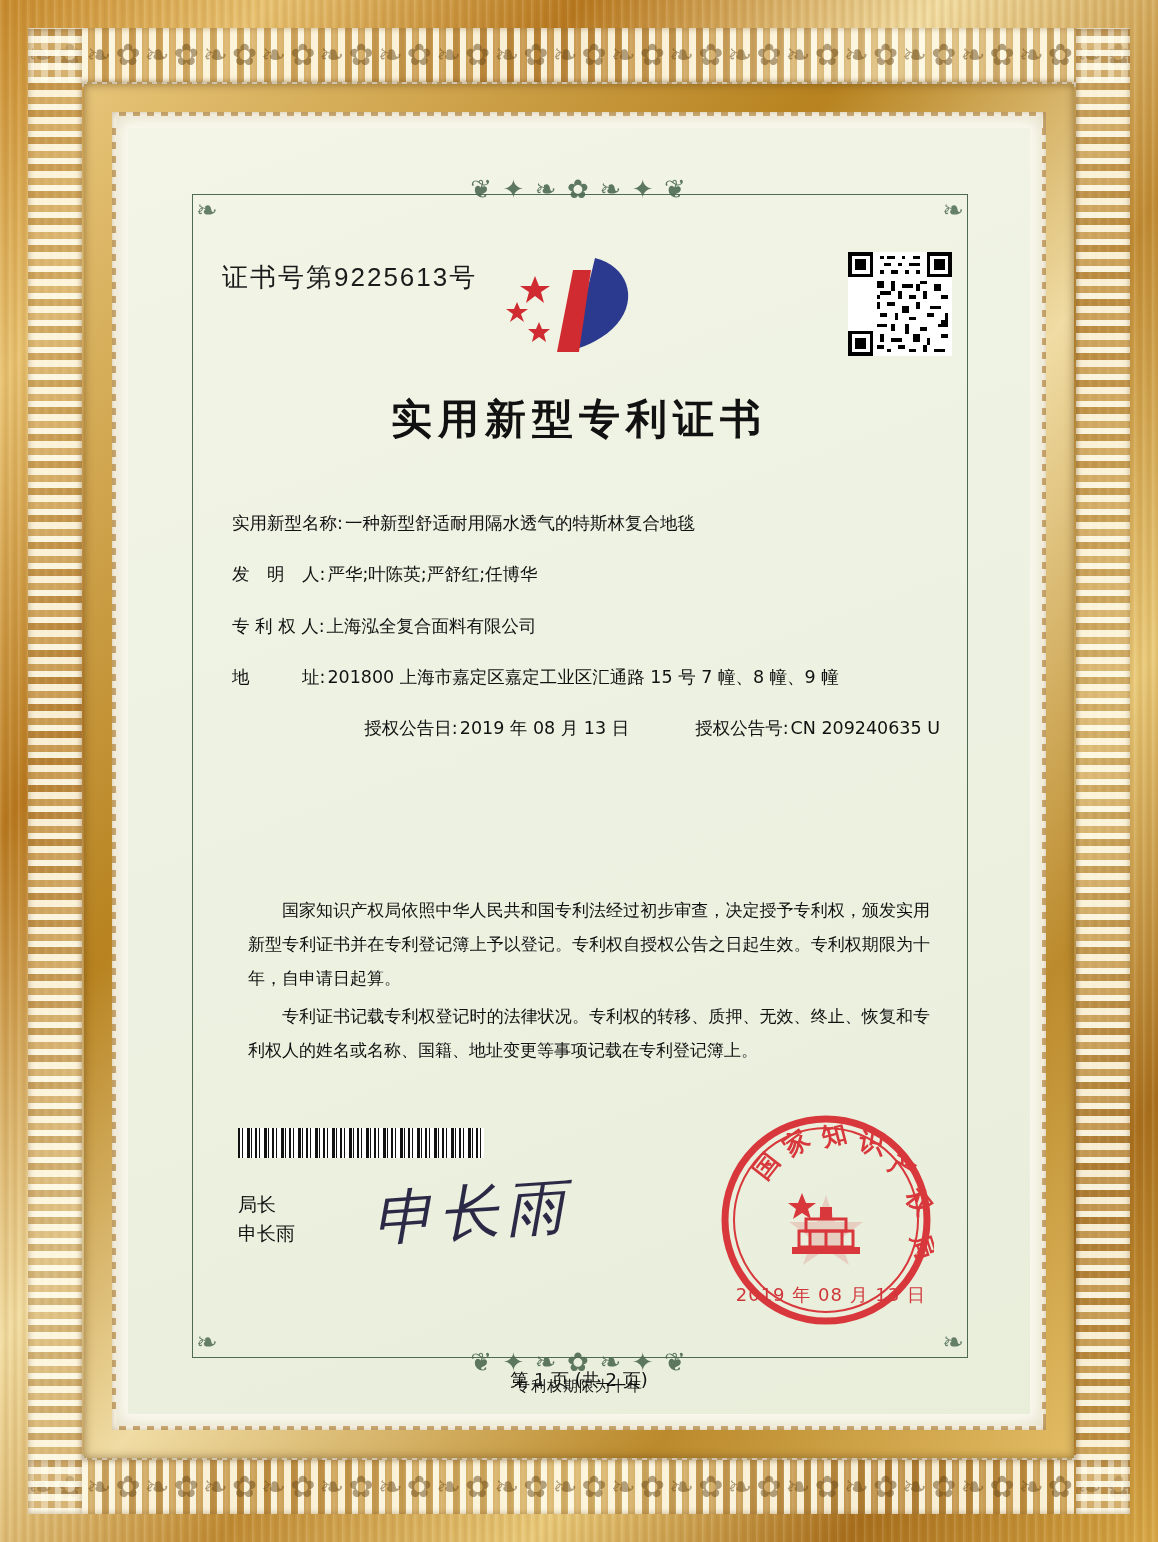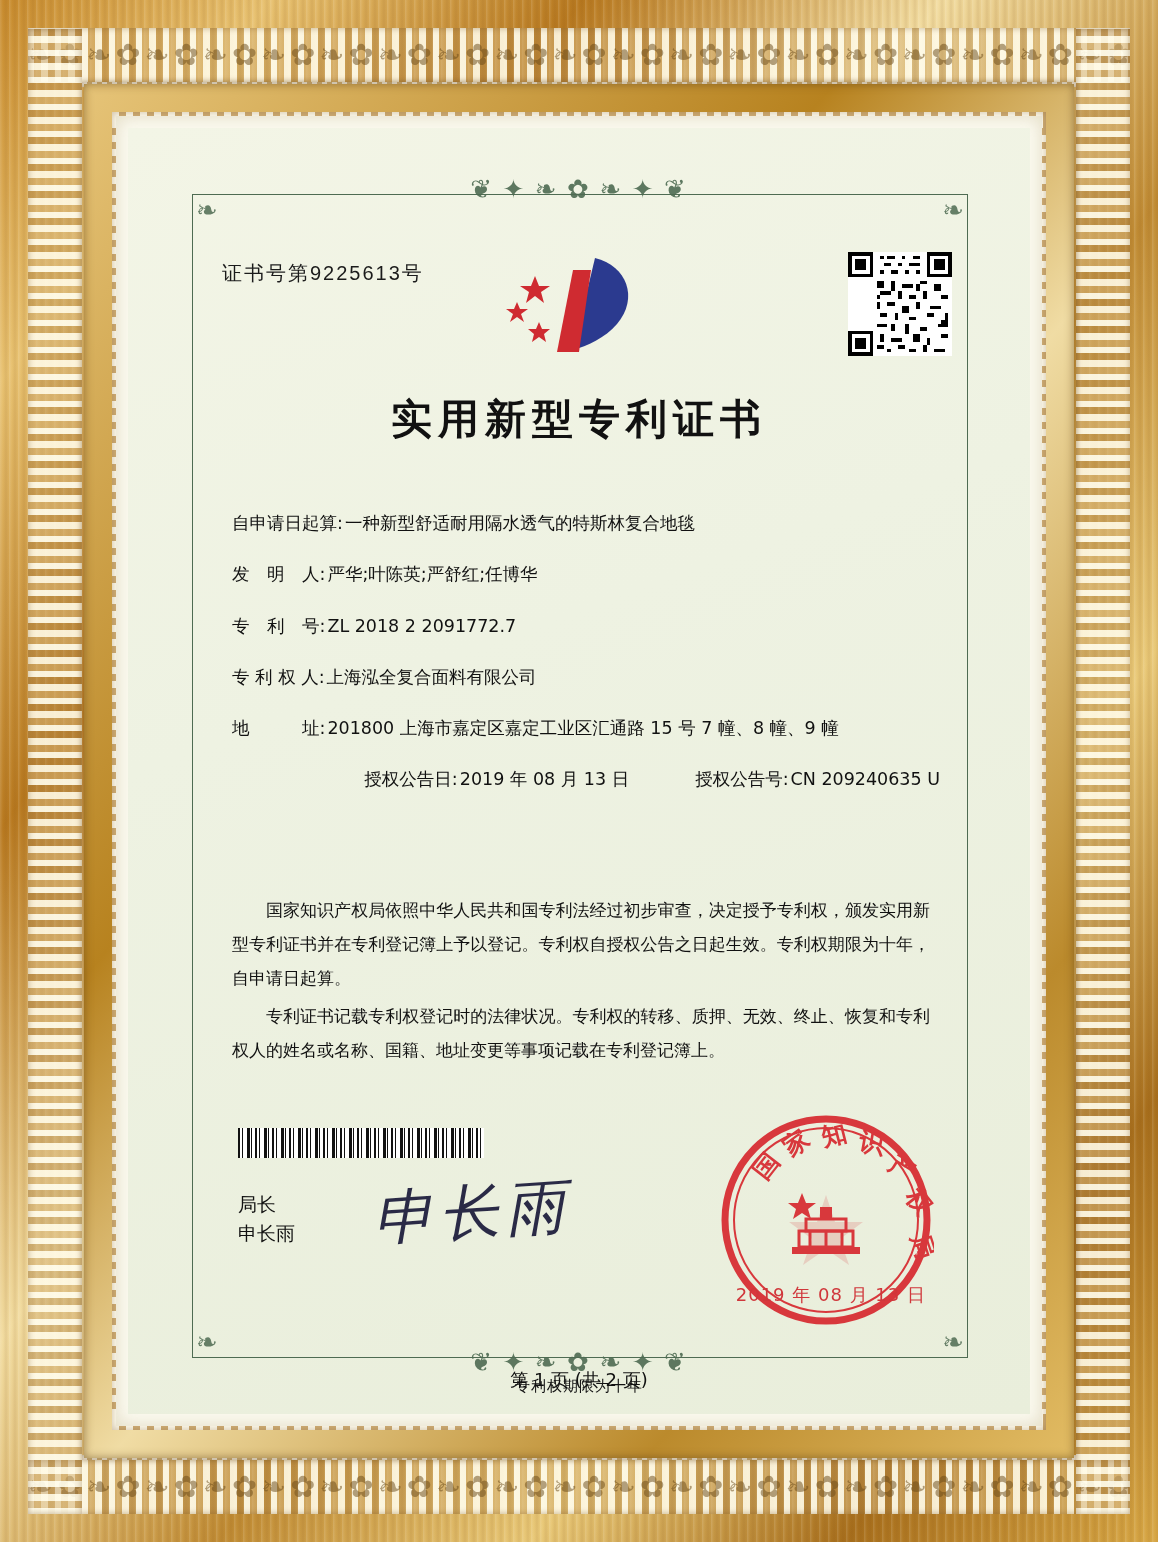"证书号第9225613号" .cert-no { font-size: 20px -> 26px }
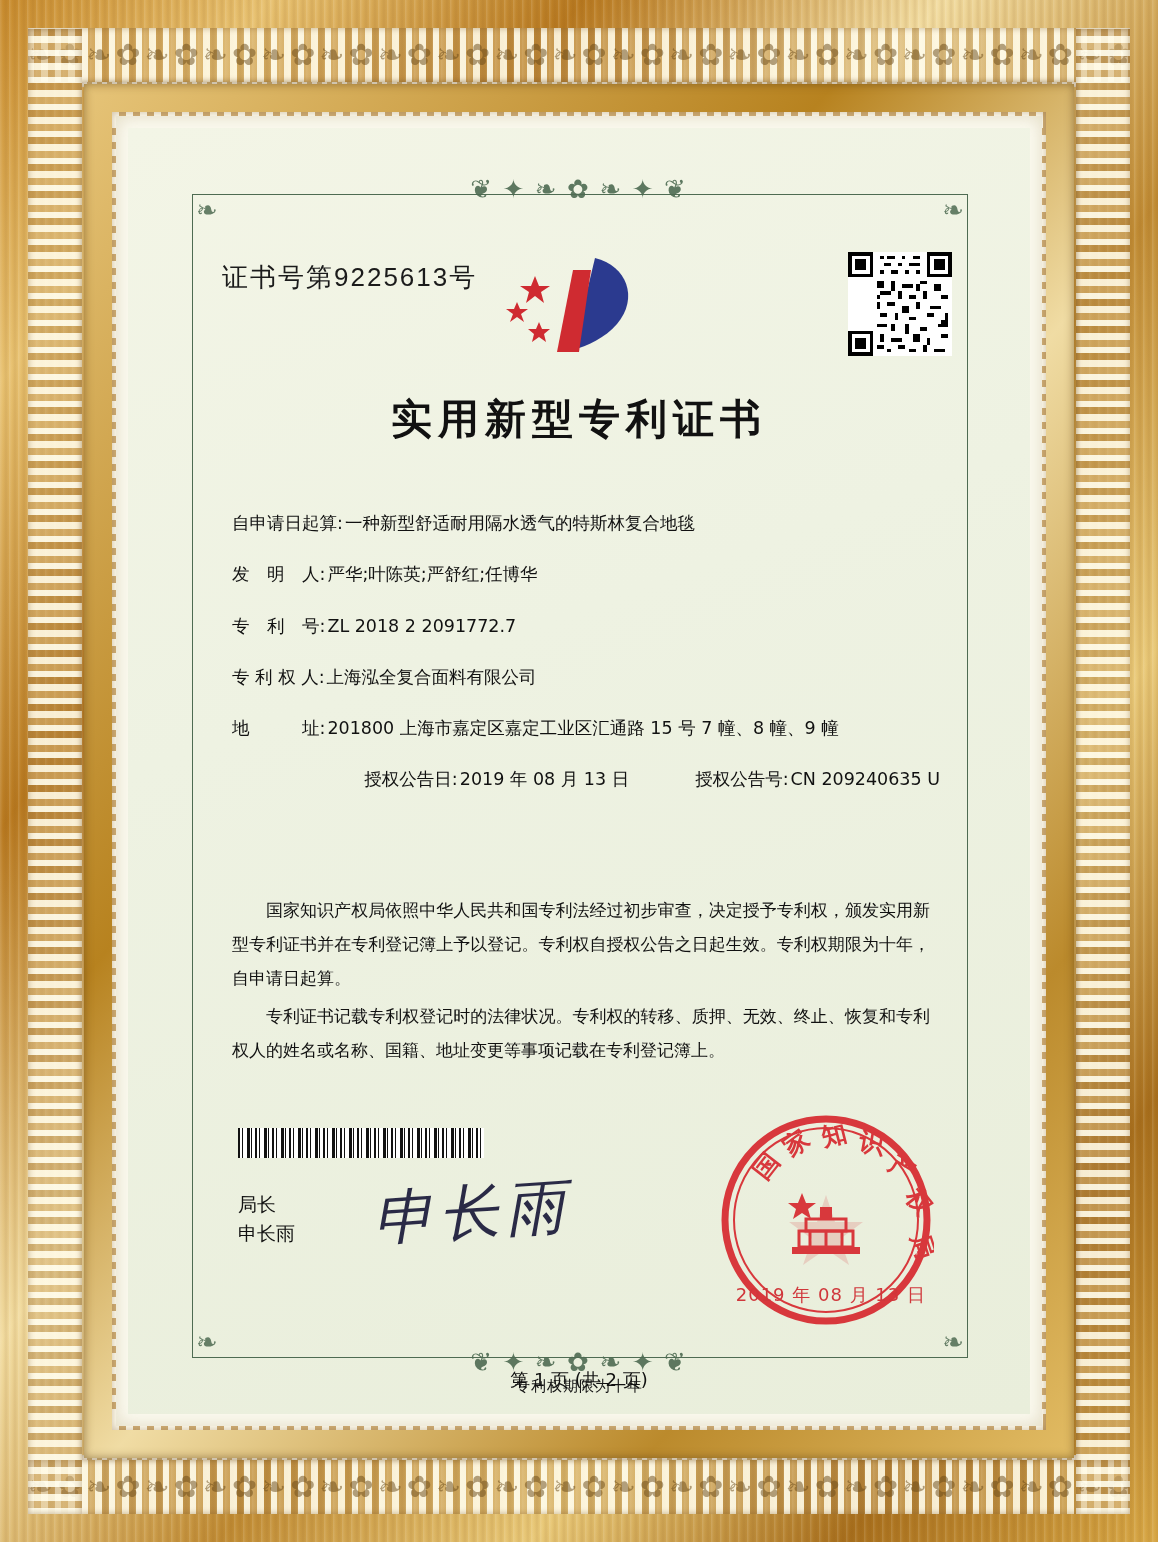"自申请日起算:" span.f-label { text: 自申请日起算 -> 实用新型名称 }
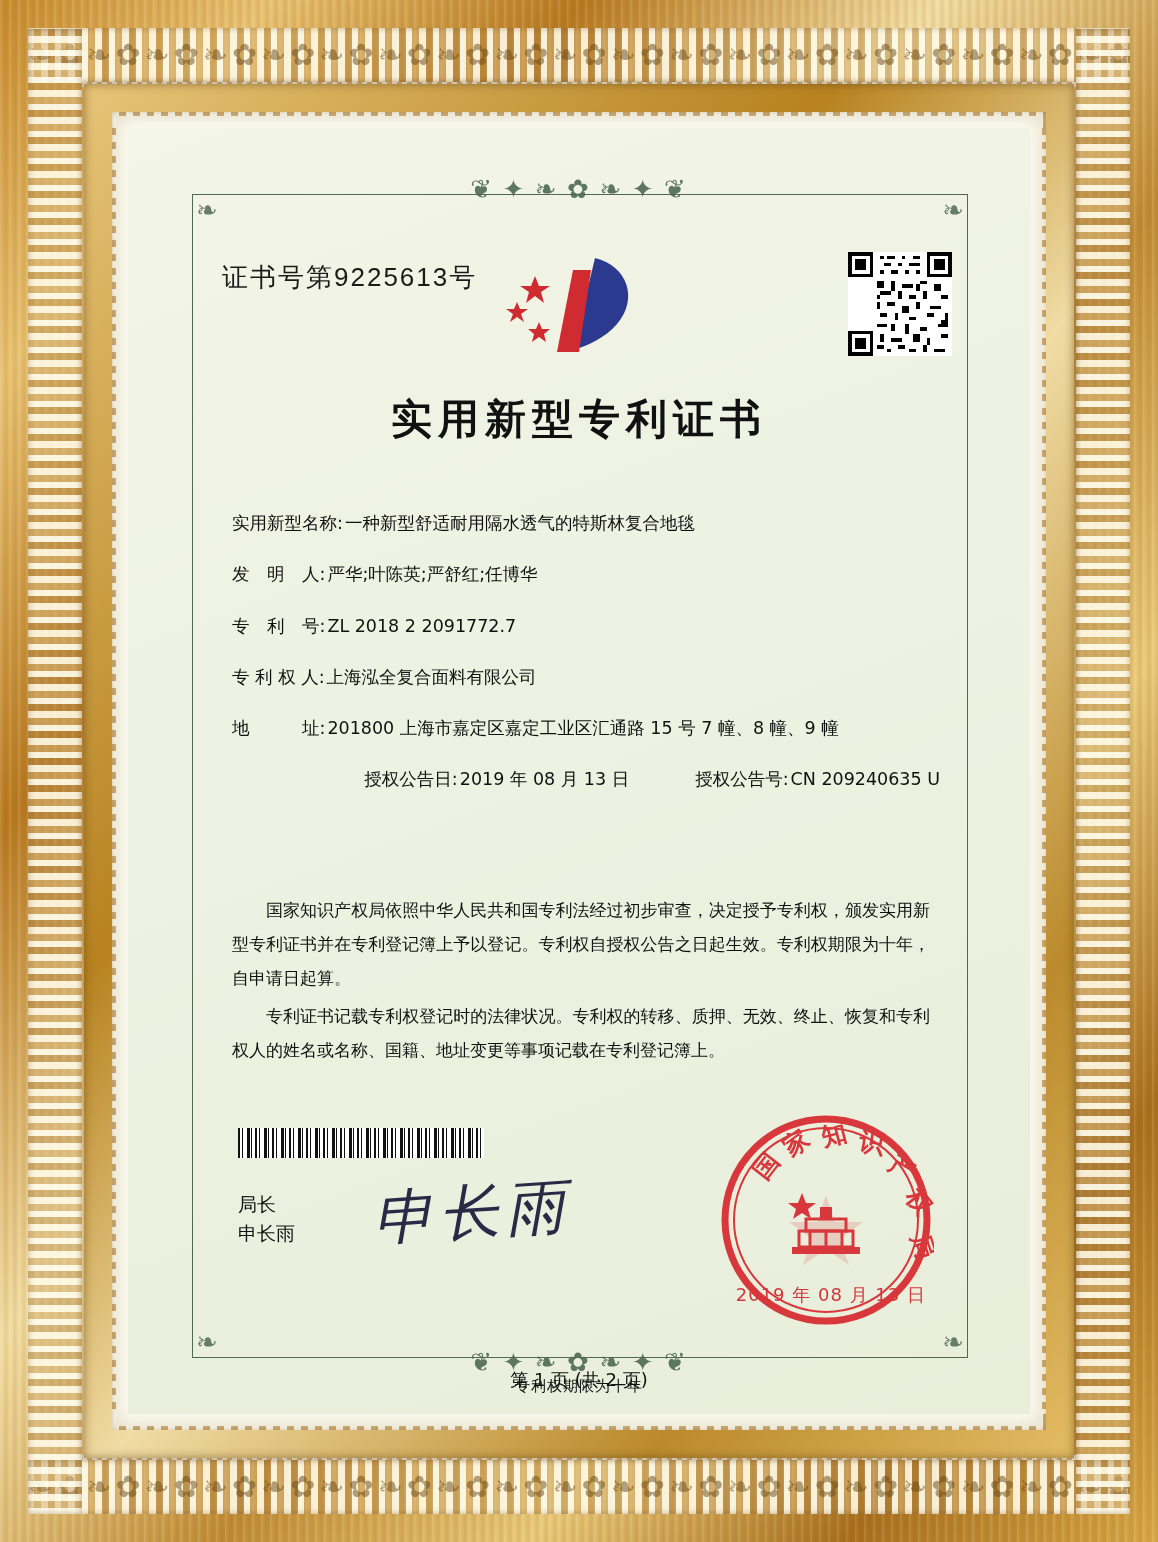"专 利 号:" div.f-row { html: <div> <span>专 利 号:</span> <span>ZL 2018 2 2091772.7</span> </div> -> none }
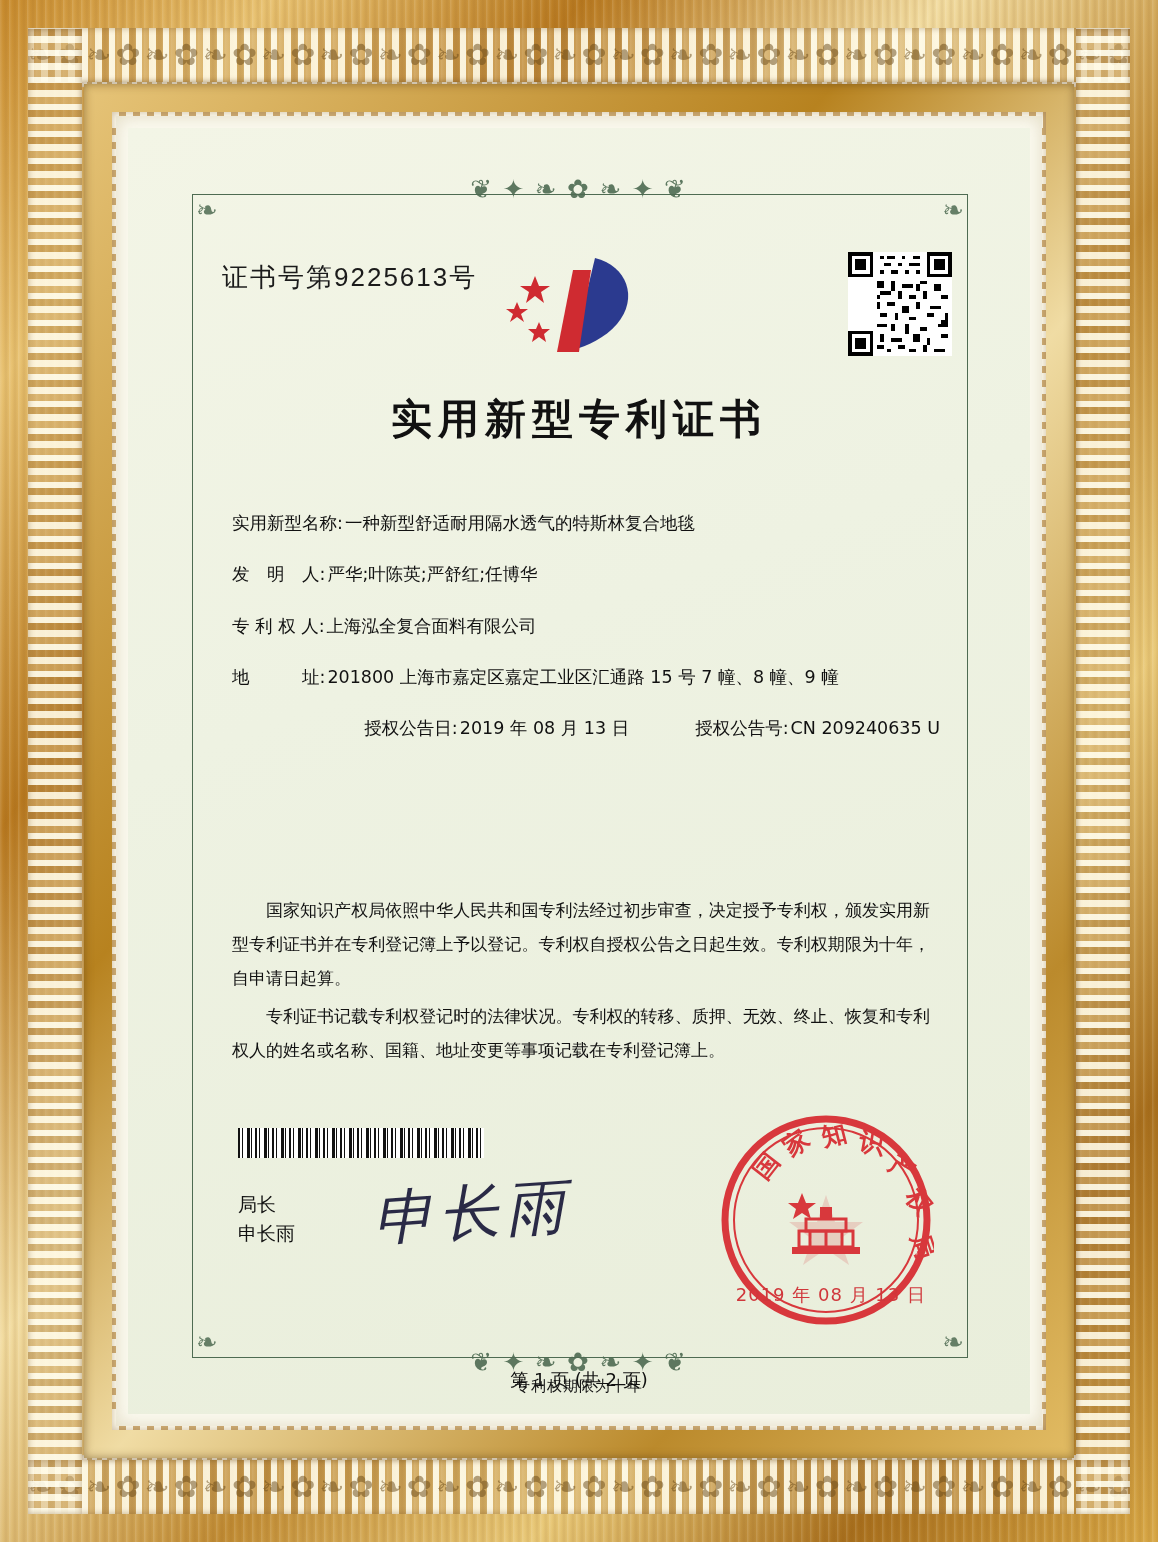"国家知识产权局依照中华人民共和国专利法经过初步审查，决定授予专利权，颁发实用新型" .body-text p { margin: 0 0 4px 0 -> 0 0 4px 16px }
